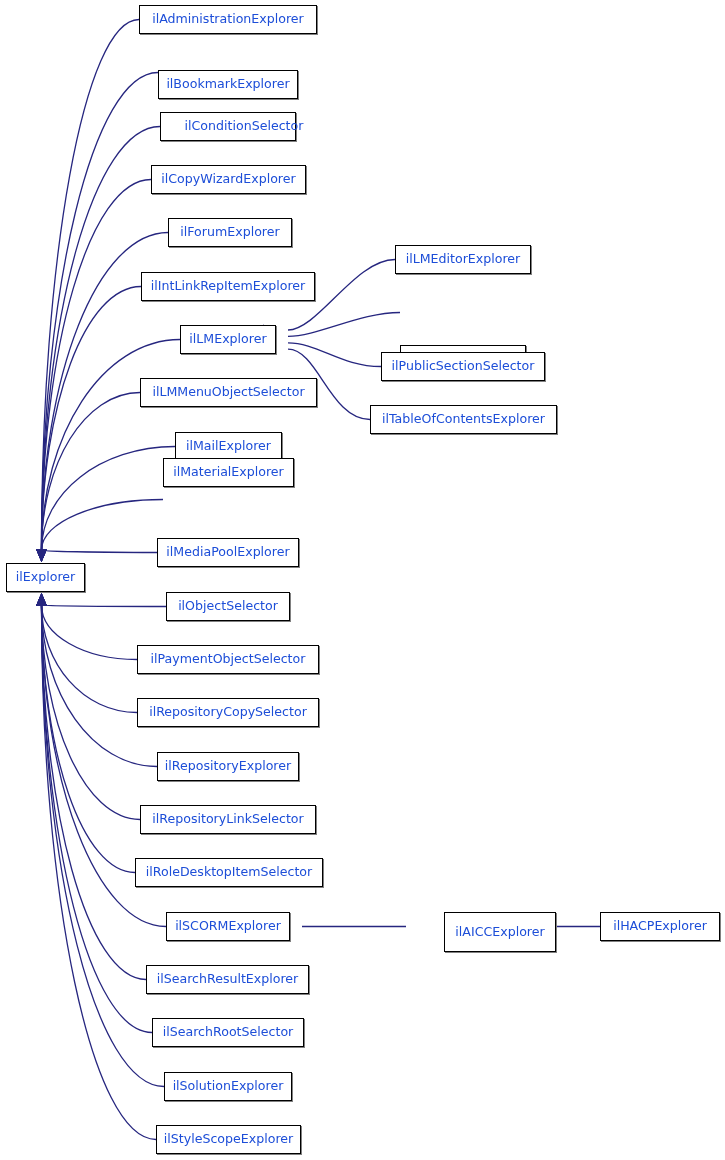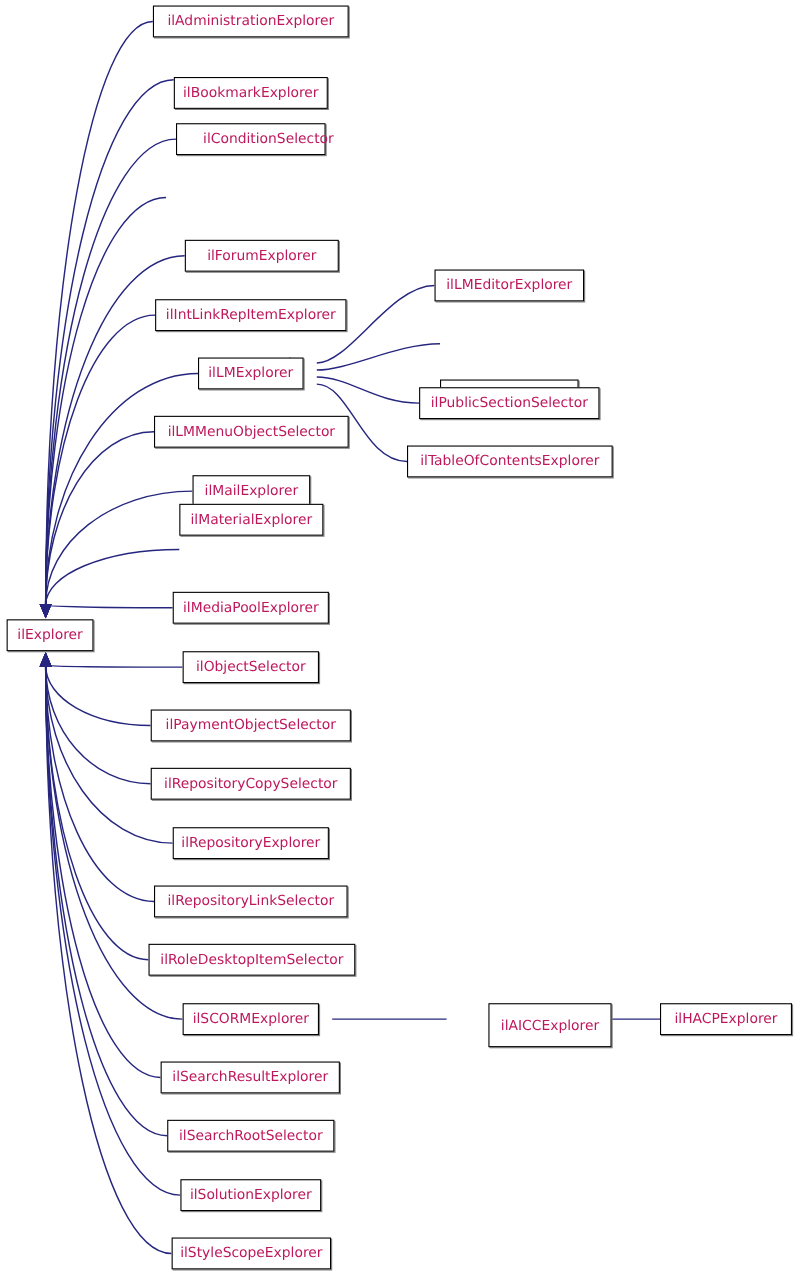"ilAdministrationExplorer" .node { color: #be185d -> #1d4ed8 }
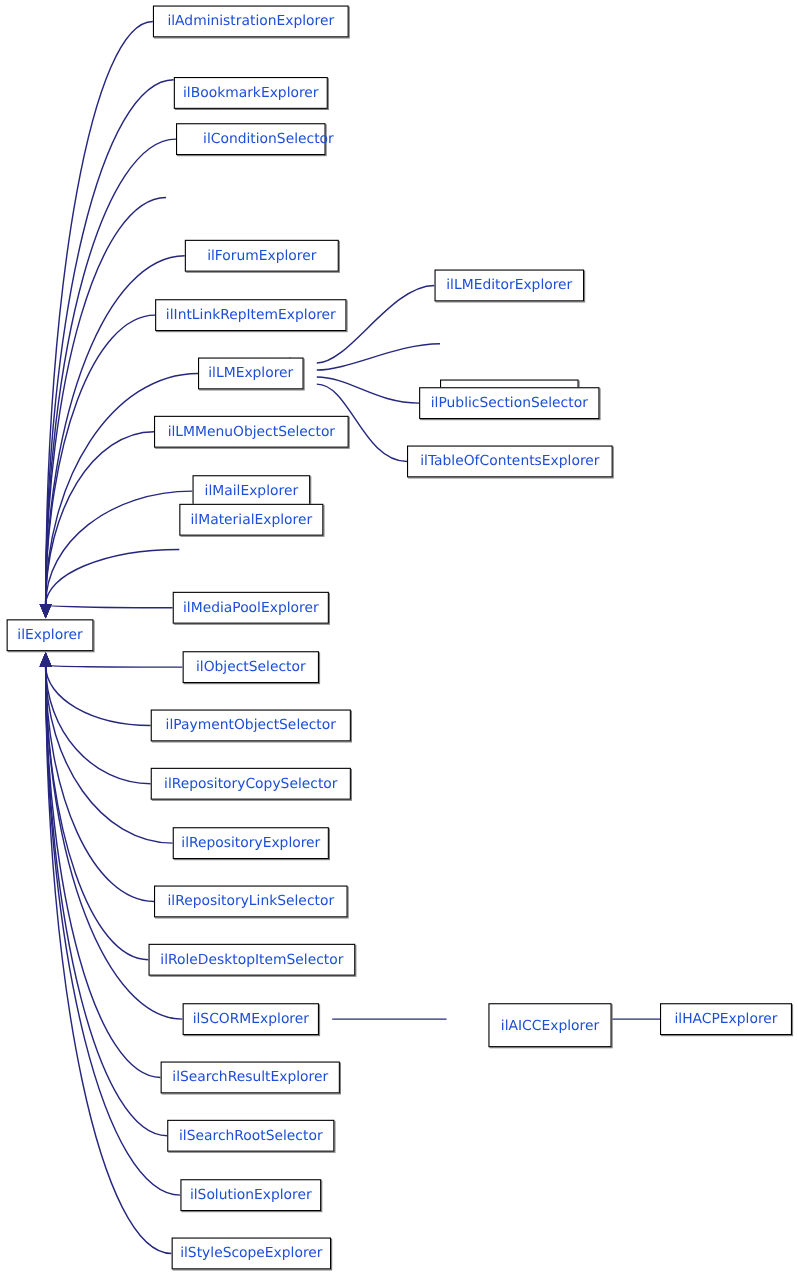"ilCopyWizardExplorer" div.node { html: none -> <div> <span>ilCopyWizardExplorer</span> </div> }
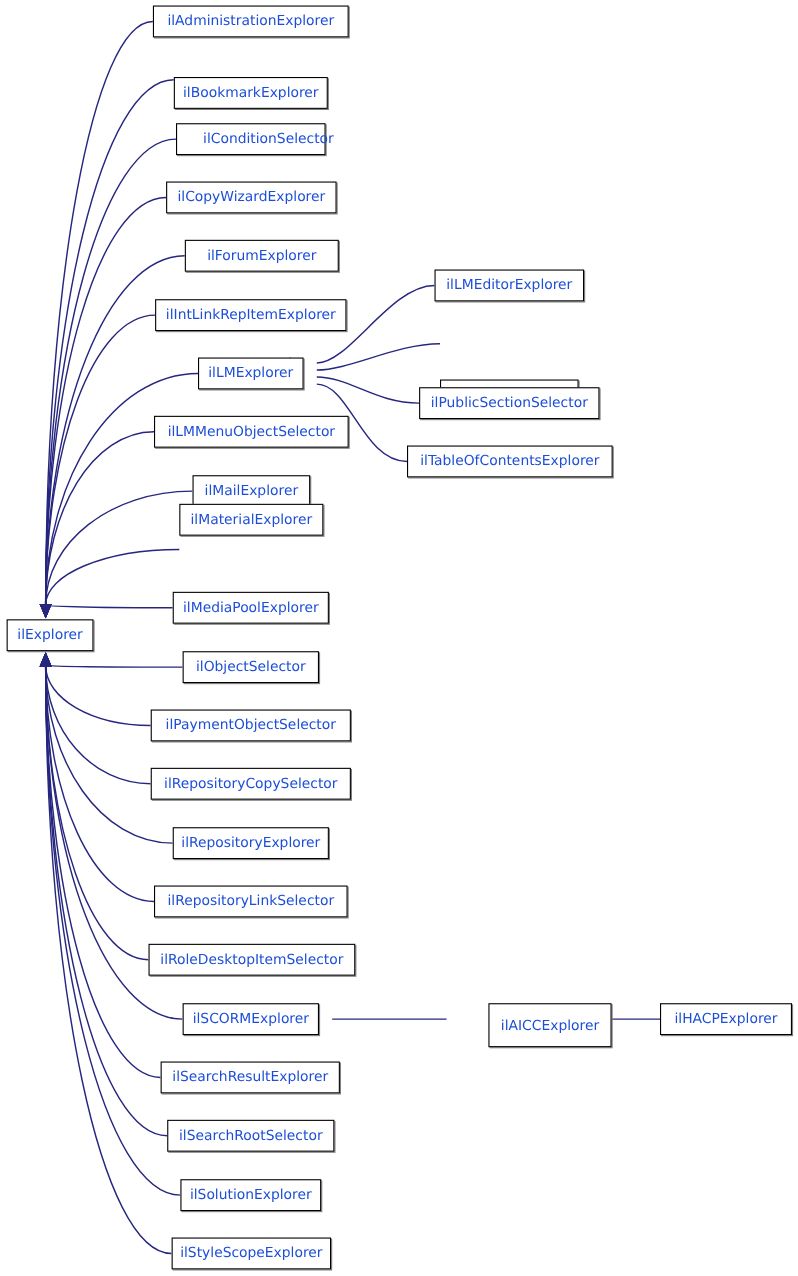"ilForumExplorer" div.node { width: 140px -> 124px }
